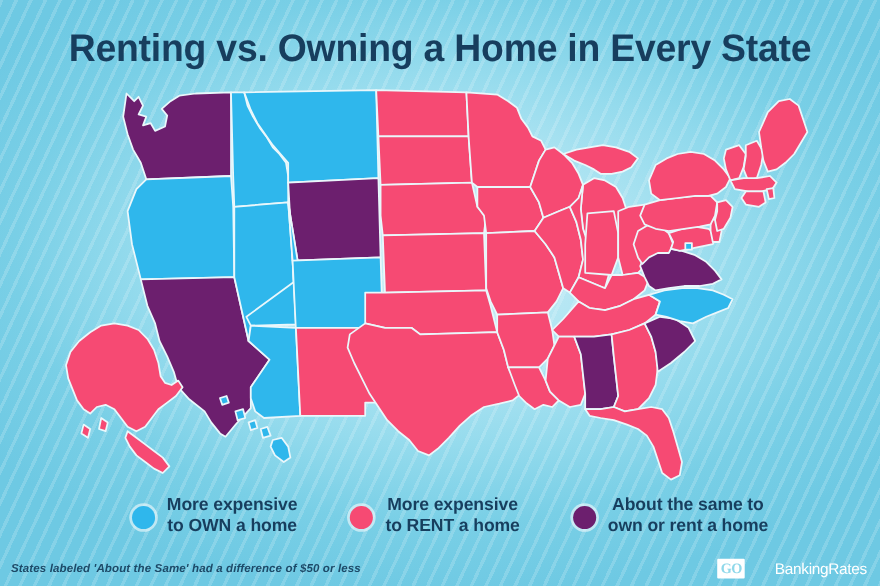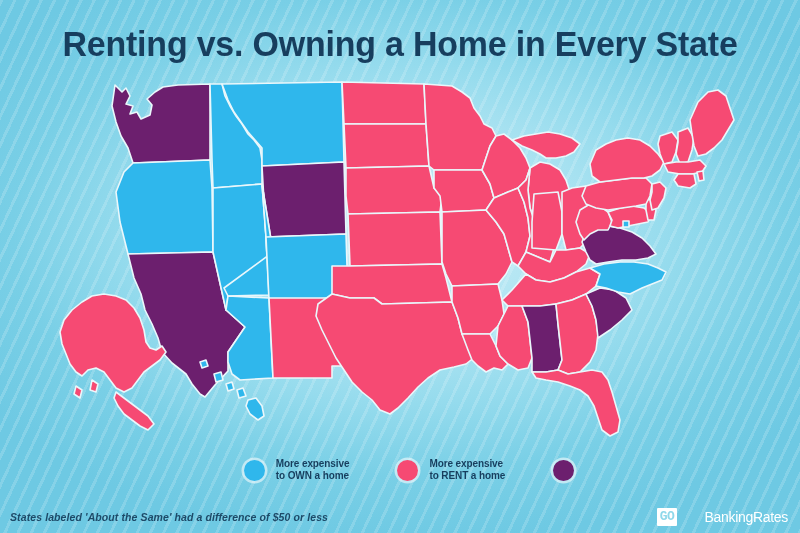"More expensive" .legend-label { font-size: 10px -> 16px; text-align: none -> center }
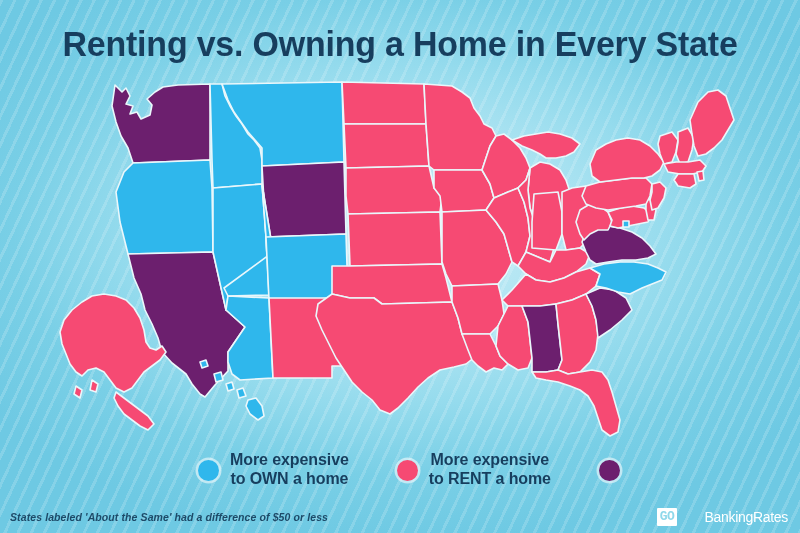"About the same to" span.legend-label { html: none -> <span>About the same to own or rent a home</span> }
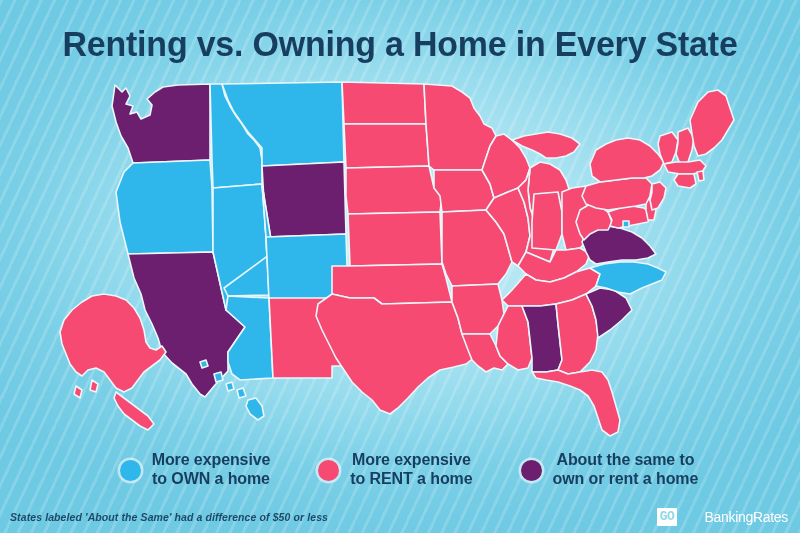"GO" #logo-go { font-family: Liberation Mono, monospace -> Liberation Serif, serif }
